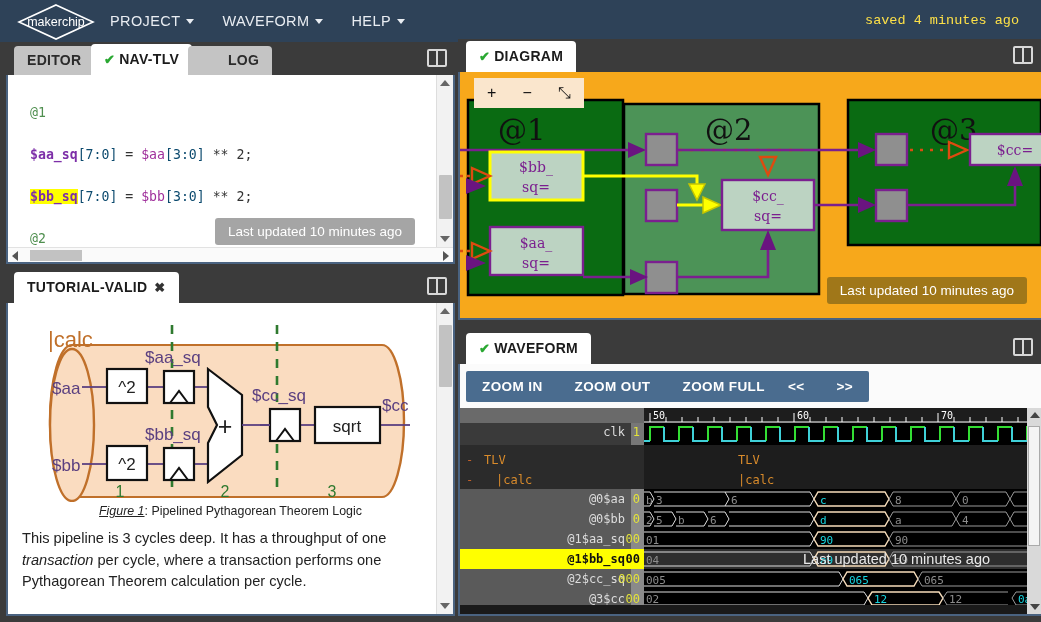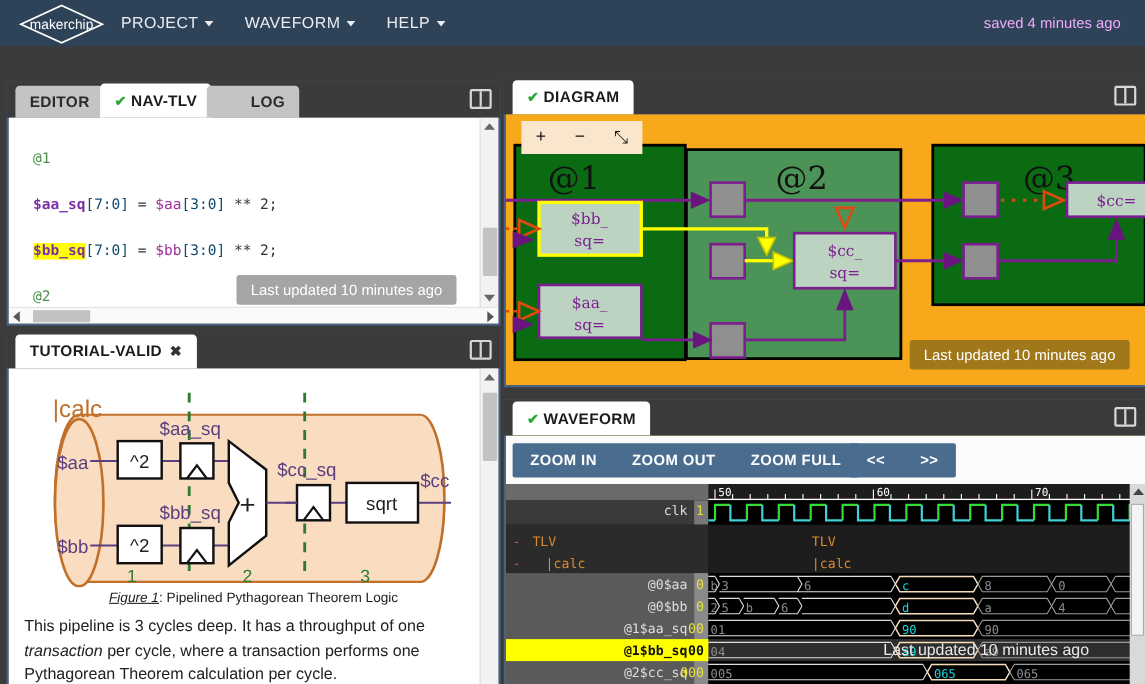"saved 4 minutes ago" .saved { color: #f0abfc -> #fde047; font-family: none -> Liberation Mono, monospace }
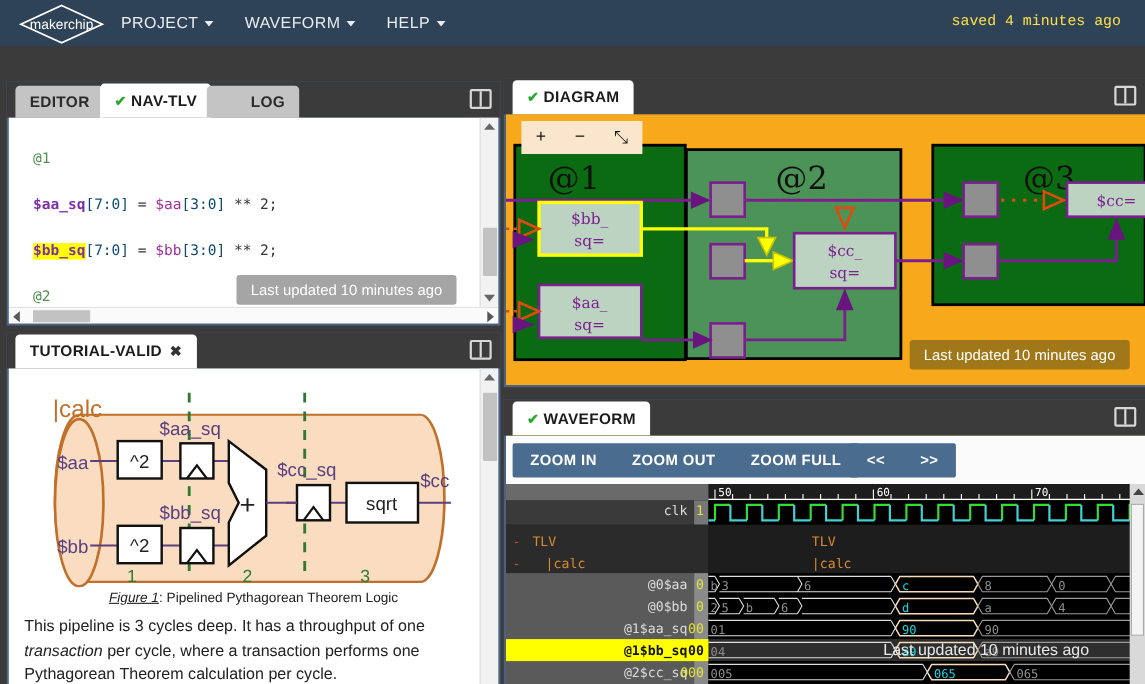"EDITOR" .panel { margin-top: 32px -> none }
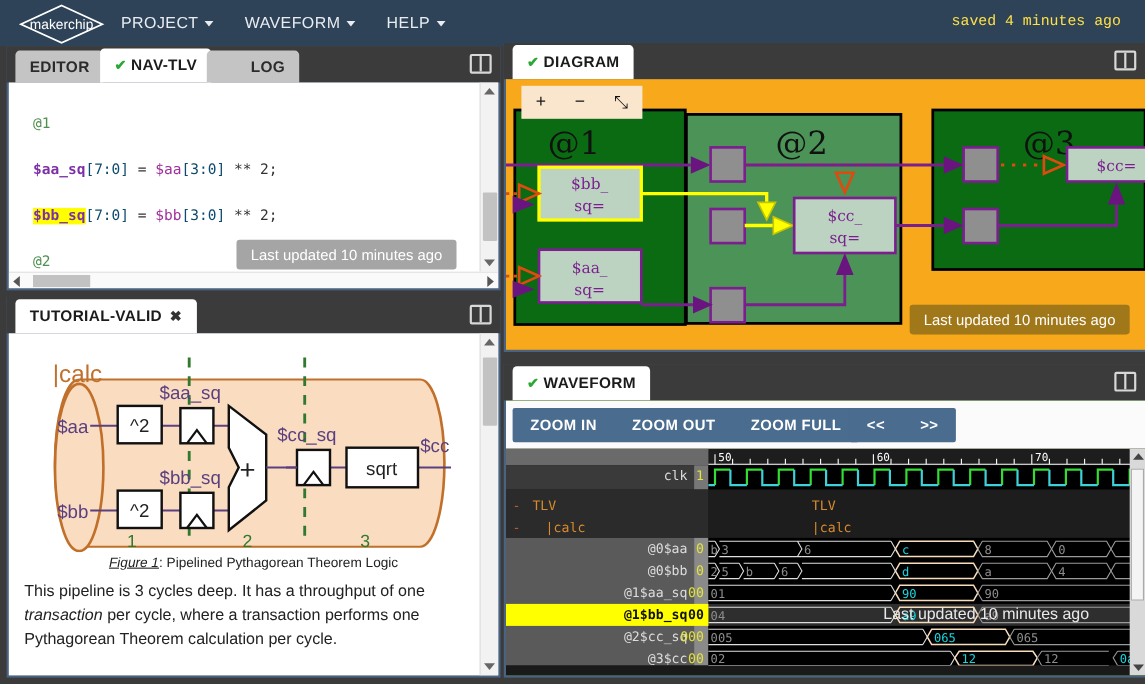"ZOOM IN" #waveBody { background: #4d7c0f -> #fdba74 }
